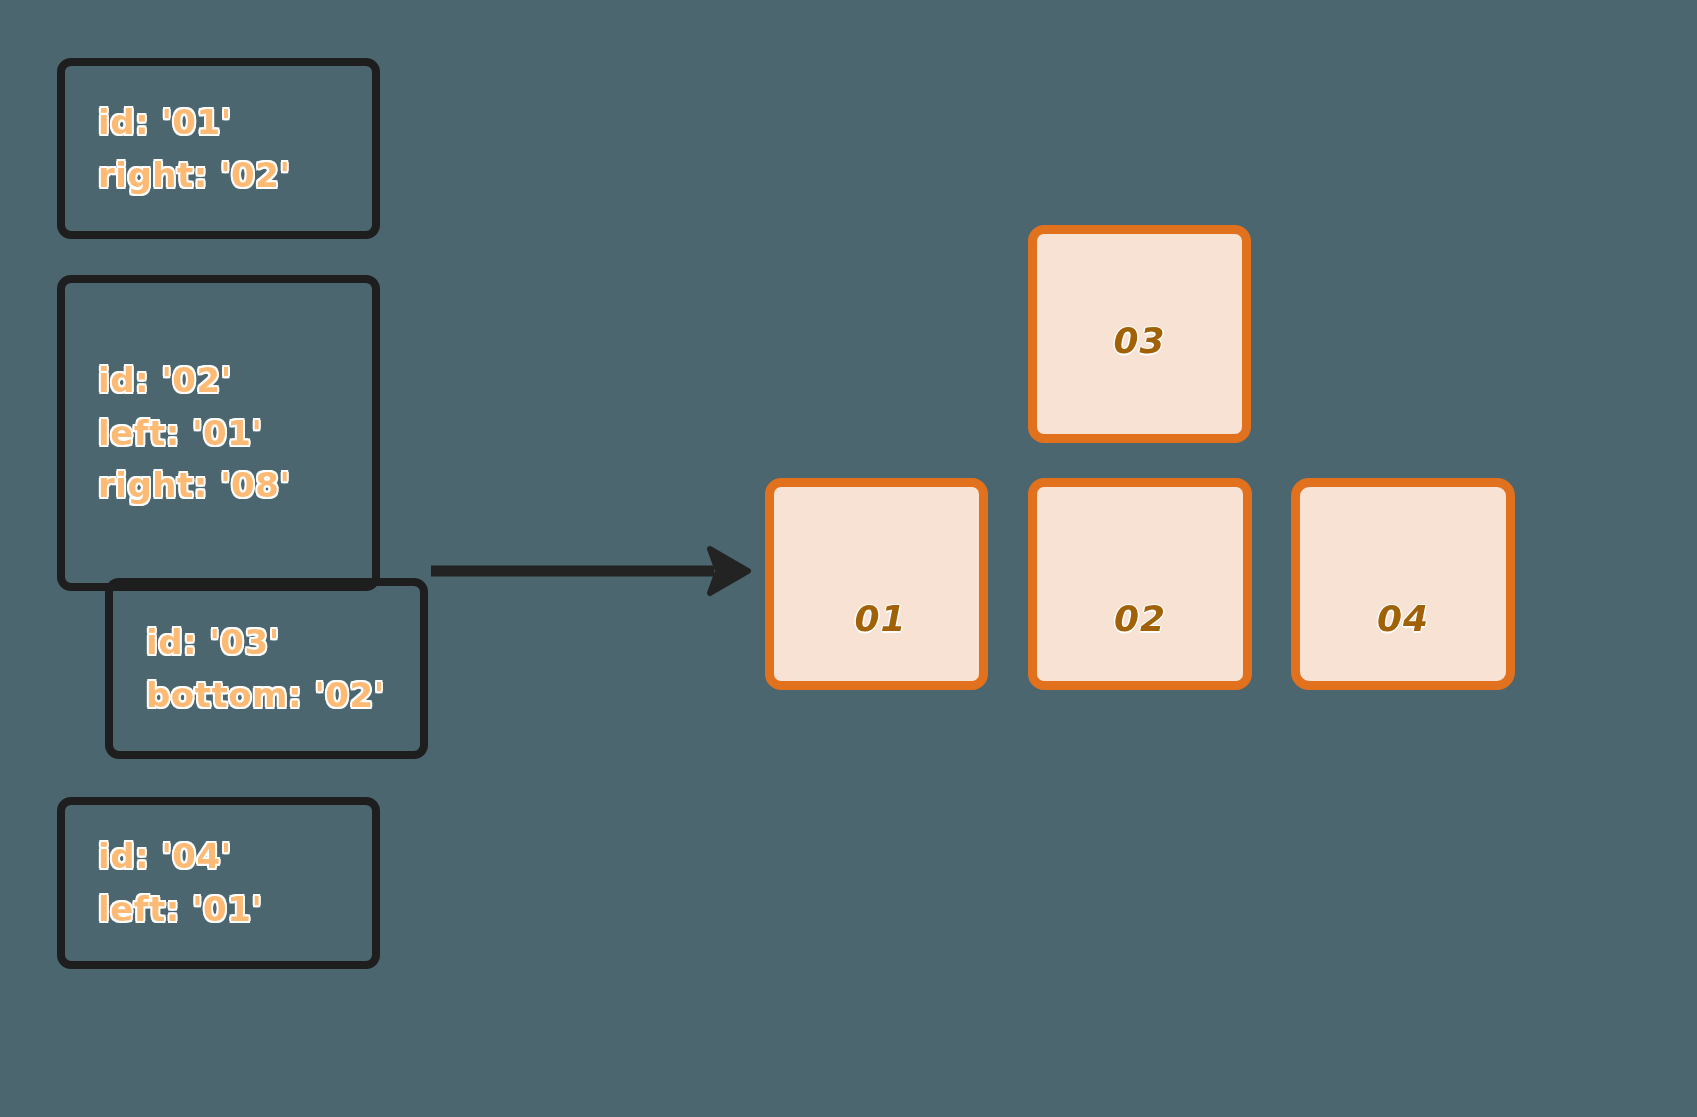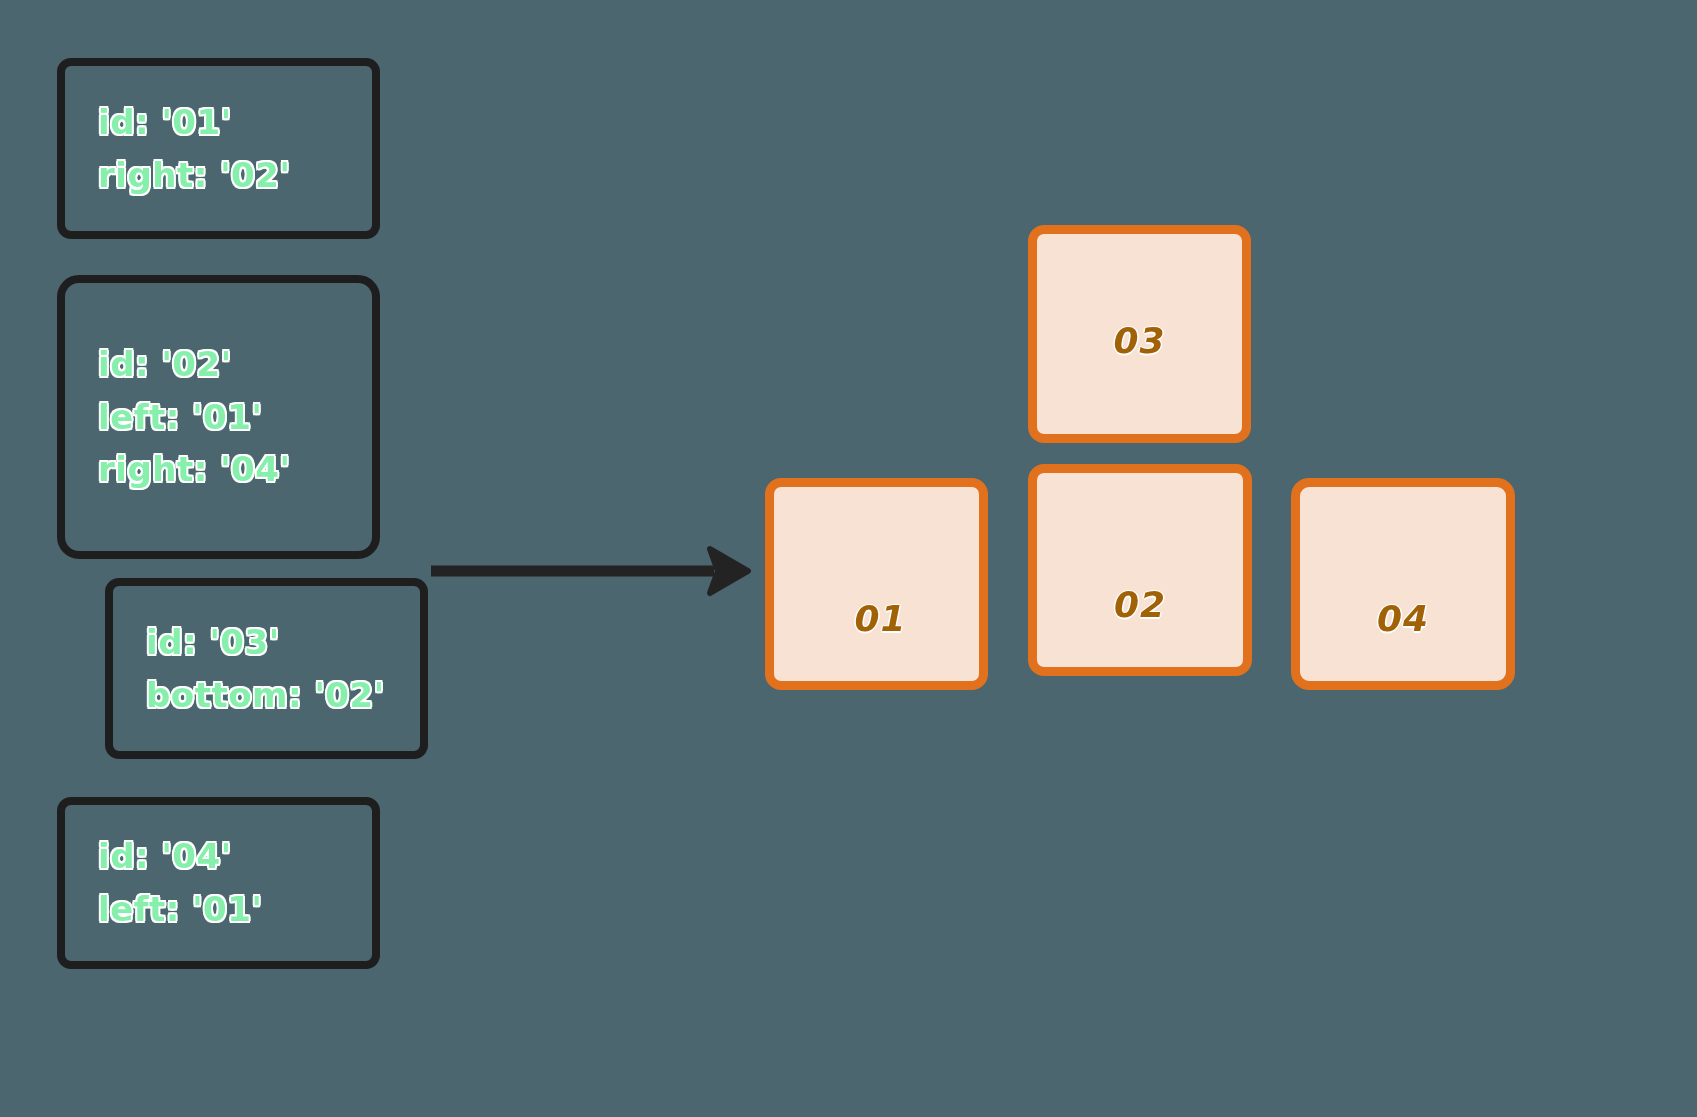"id: '01'" .spec-line { color: #86efac -> #fdba74 }
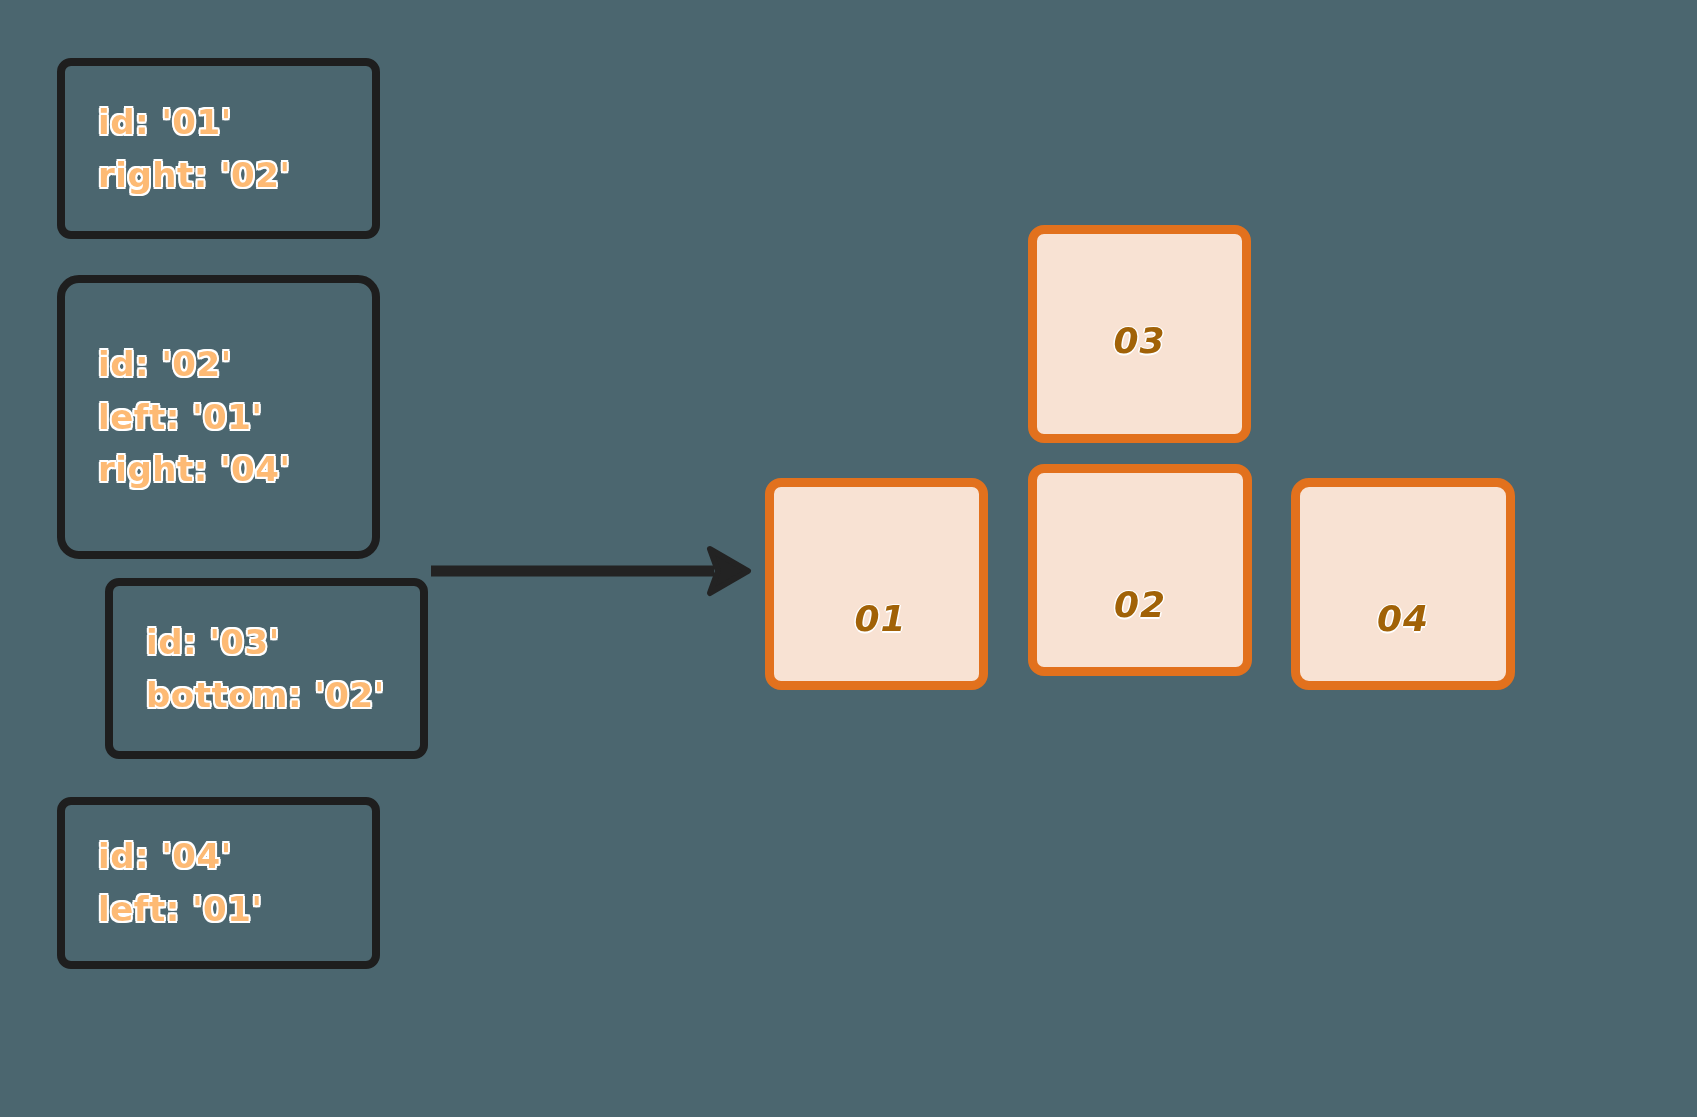"id: '02'" div.spec-card { border-radius: 22px -> none; height: 284px -> 316px }
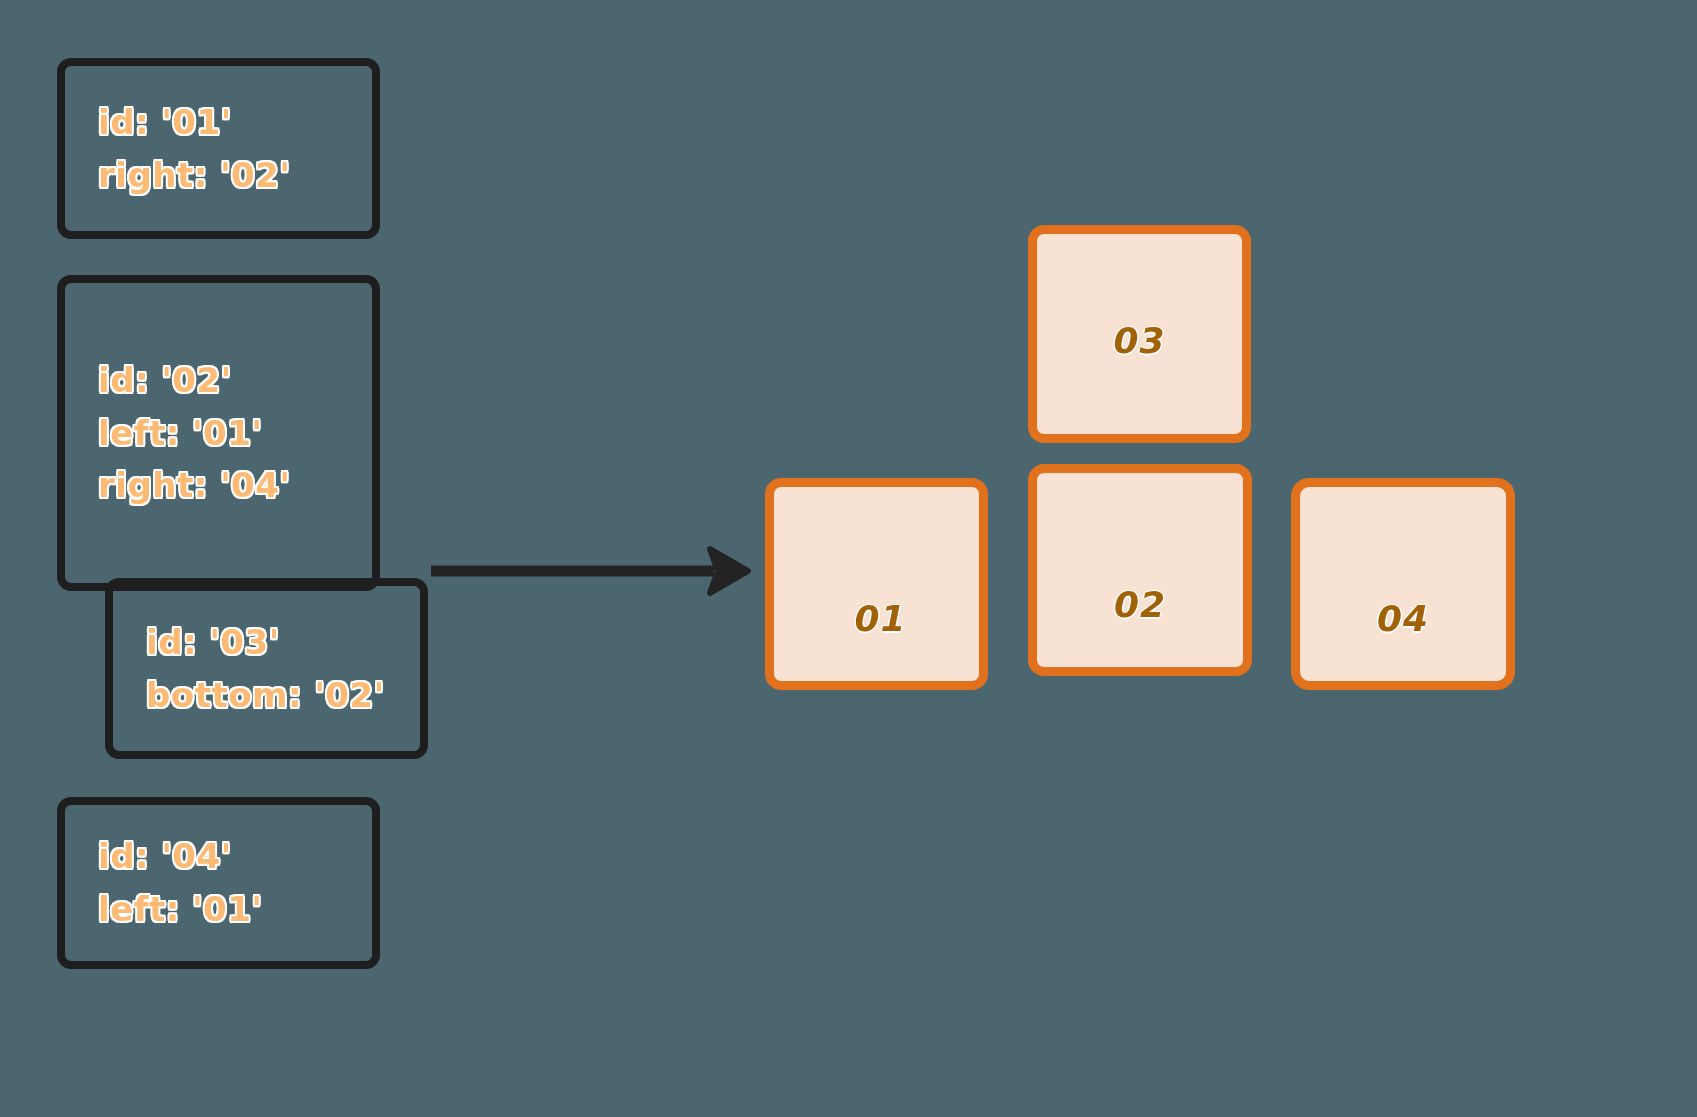"right: '04'" div.spec-line { text: '04' -> '08' }
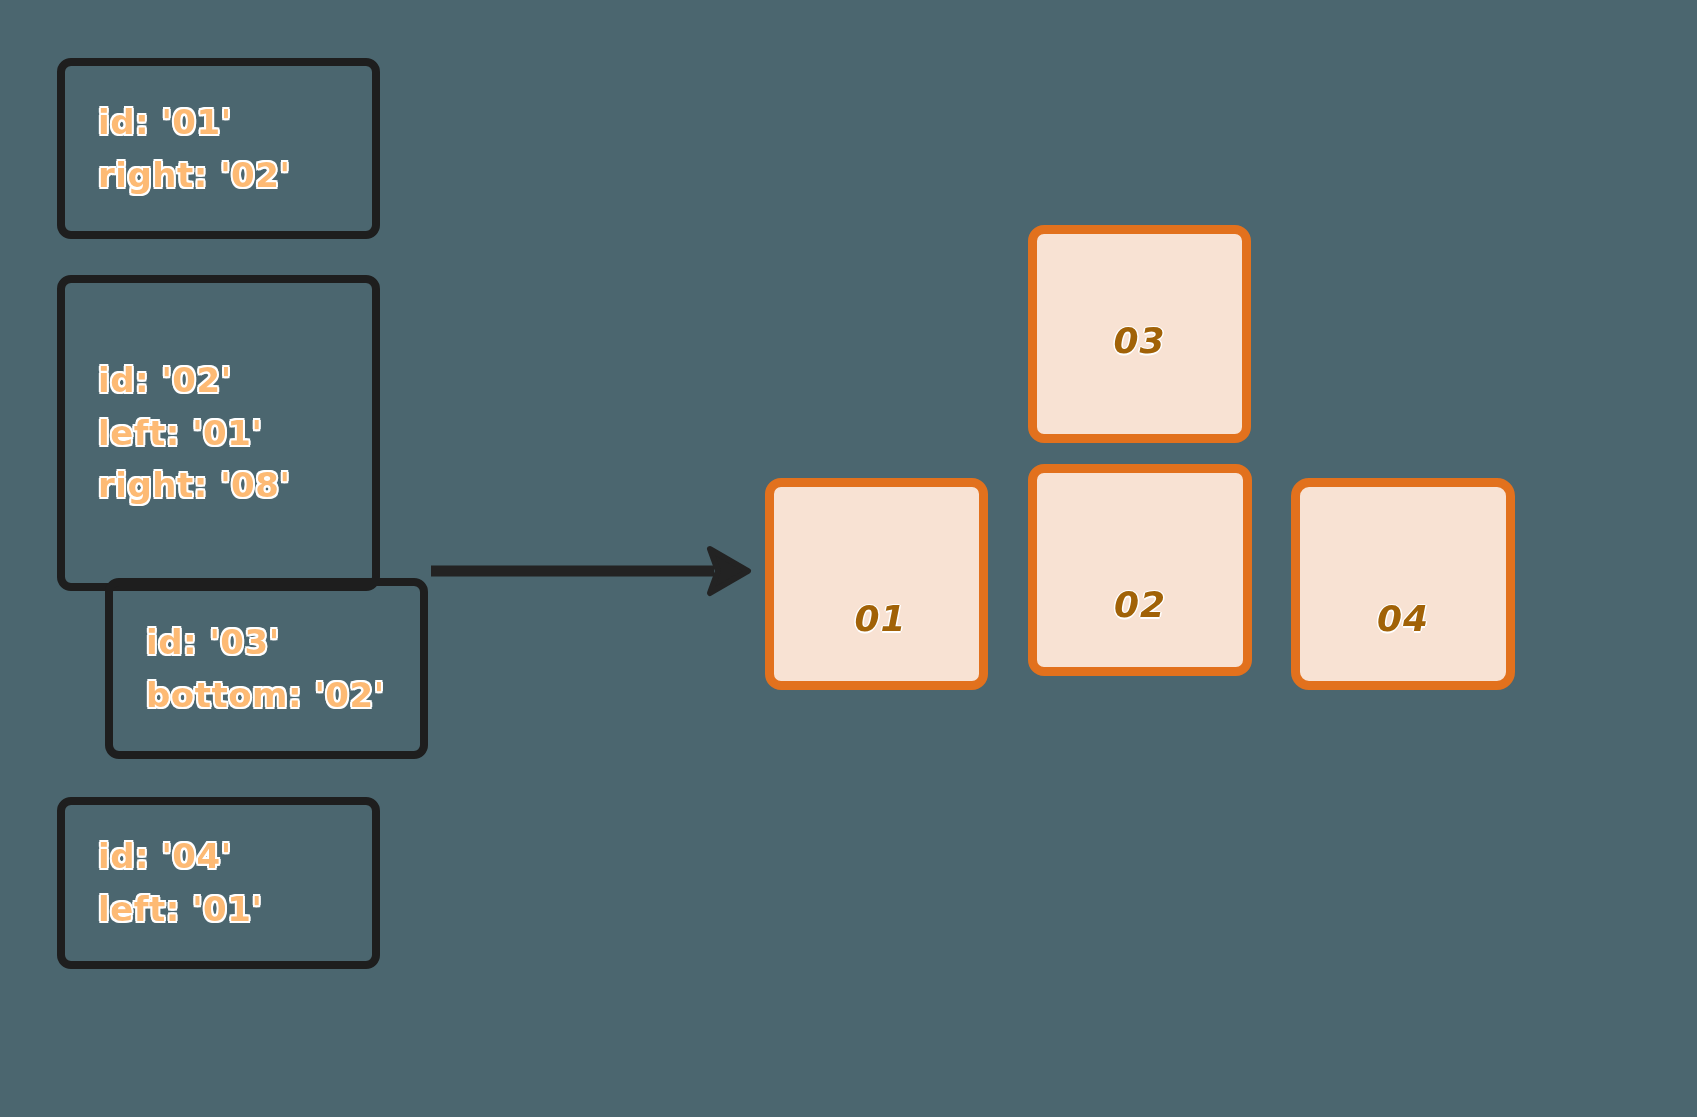"02" div.tile { top: 464px -> 478px }
